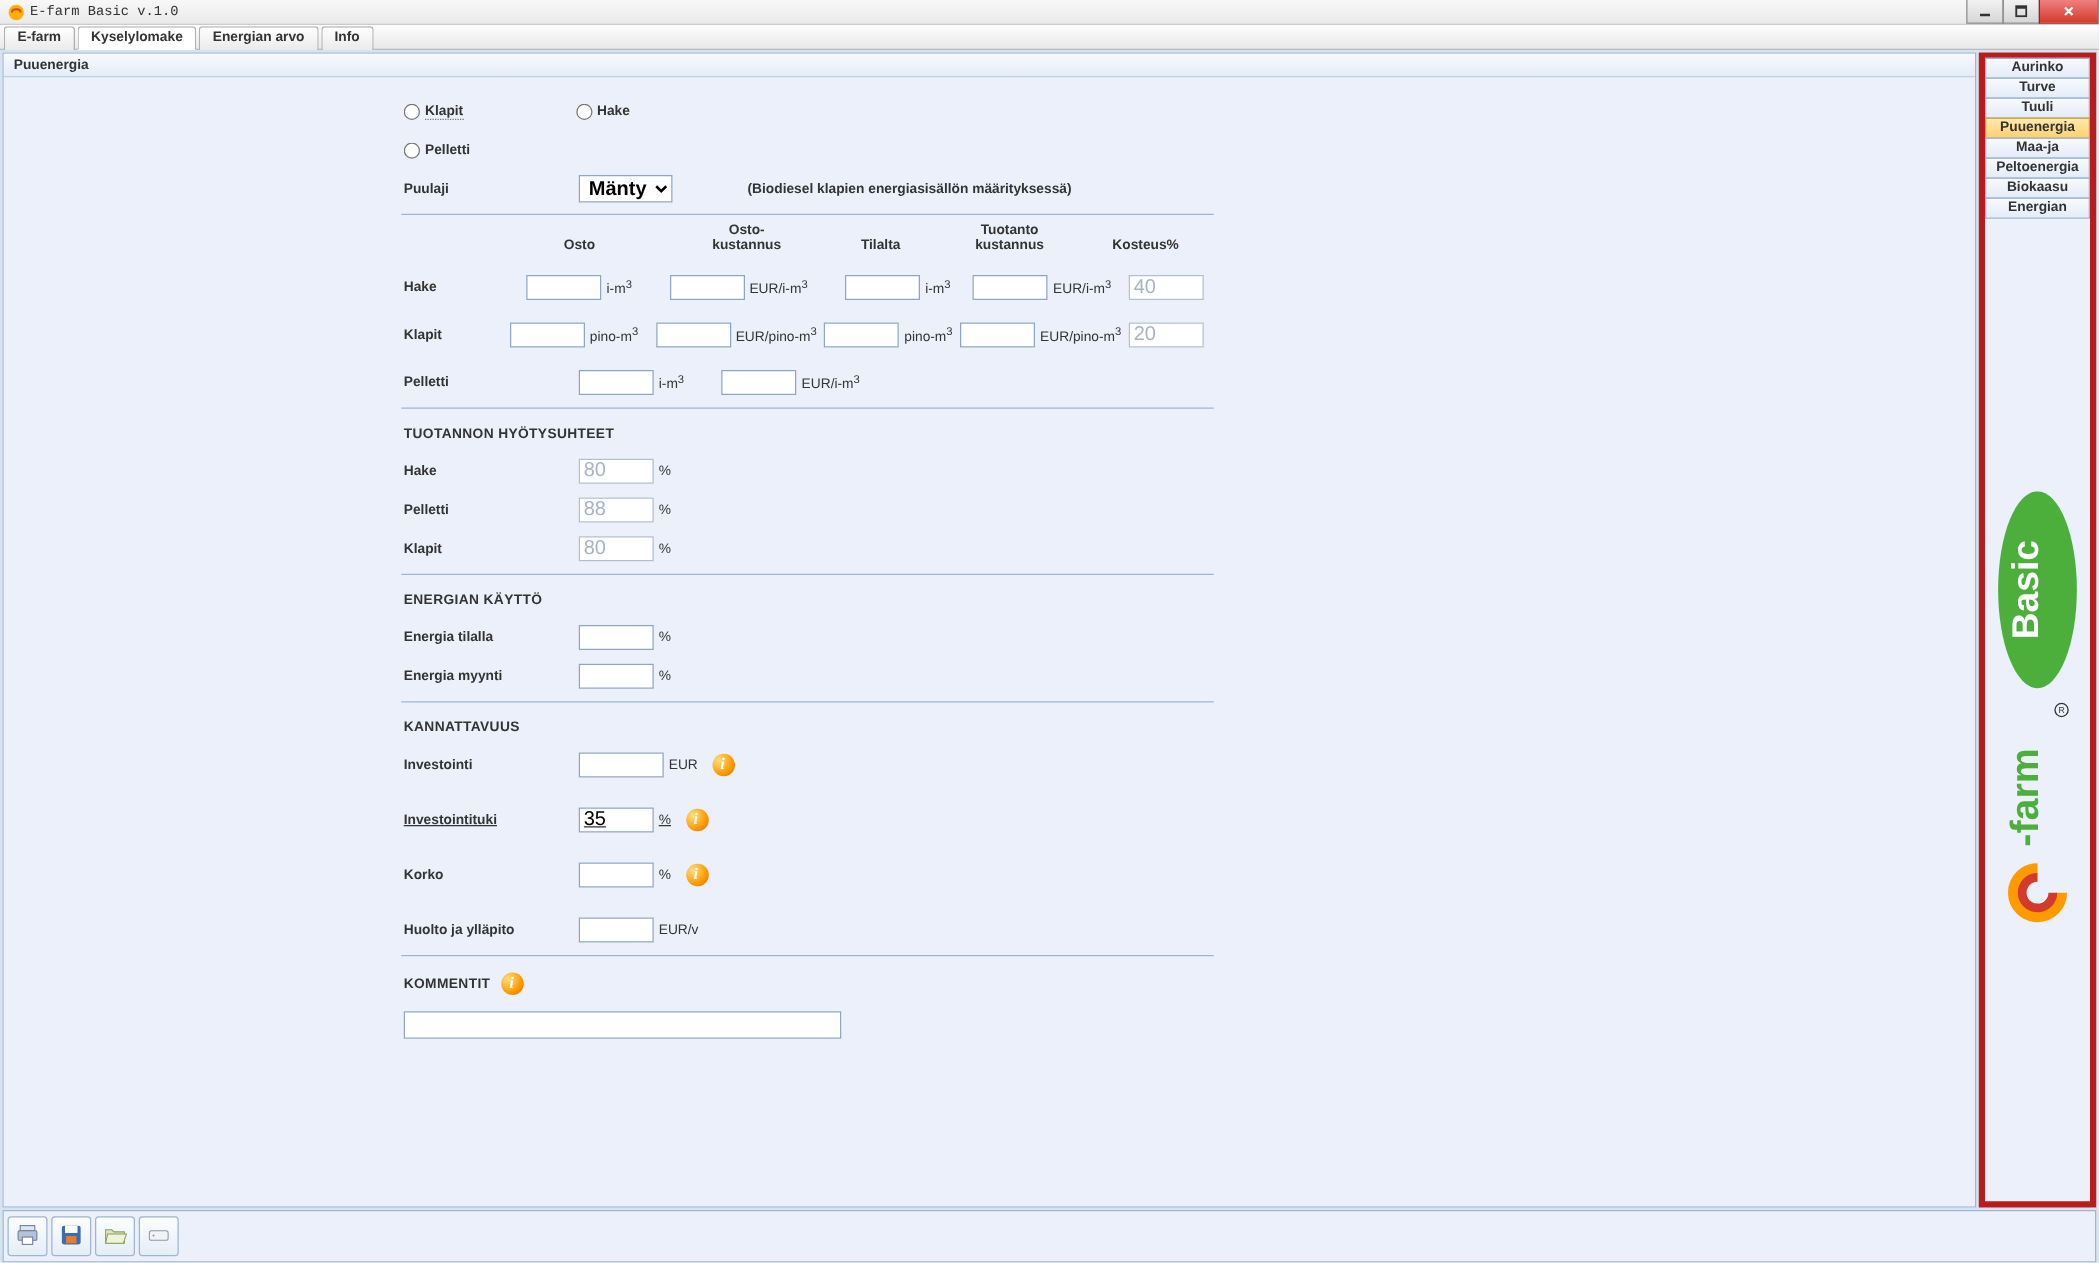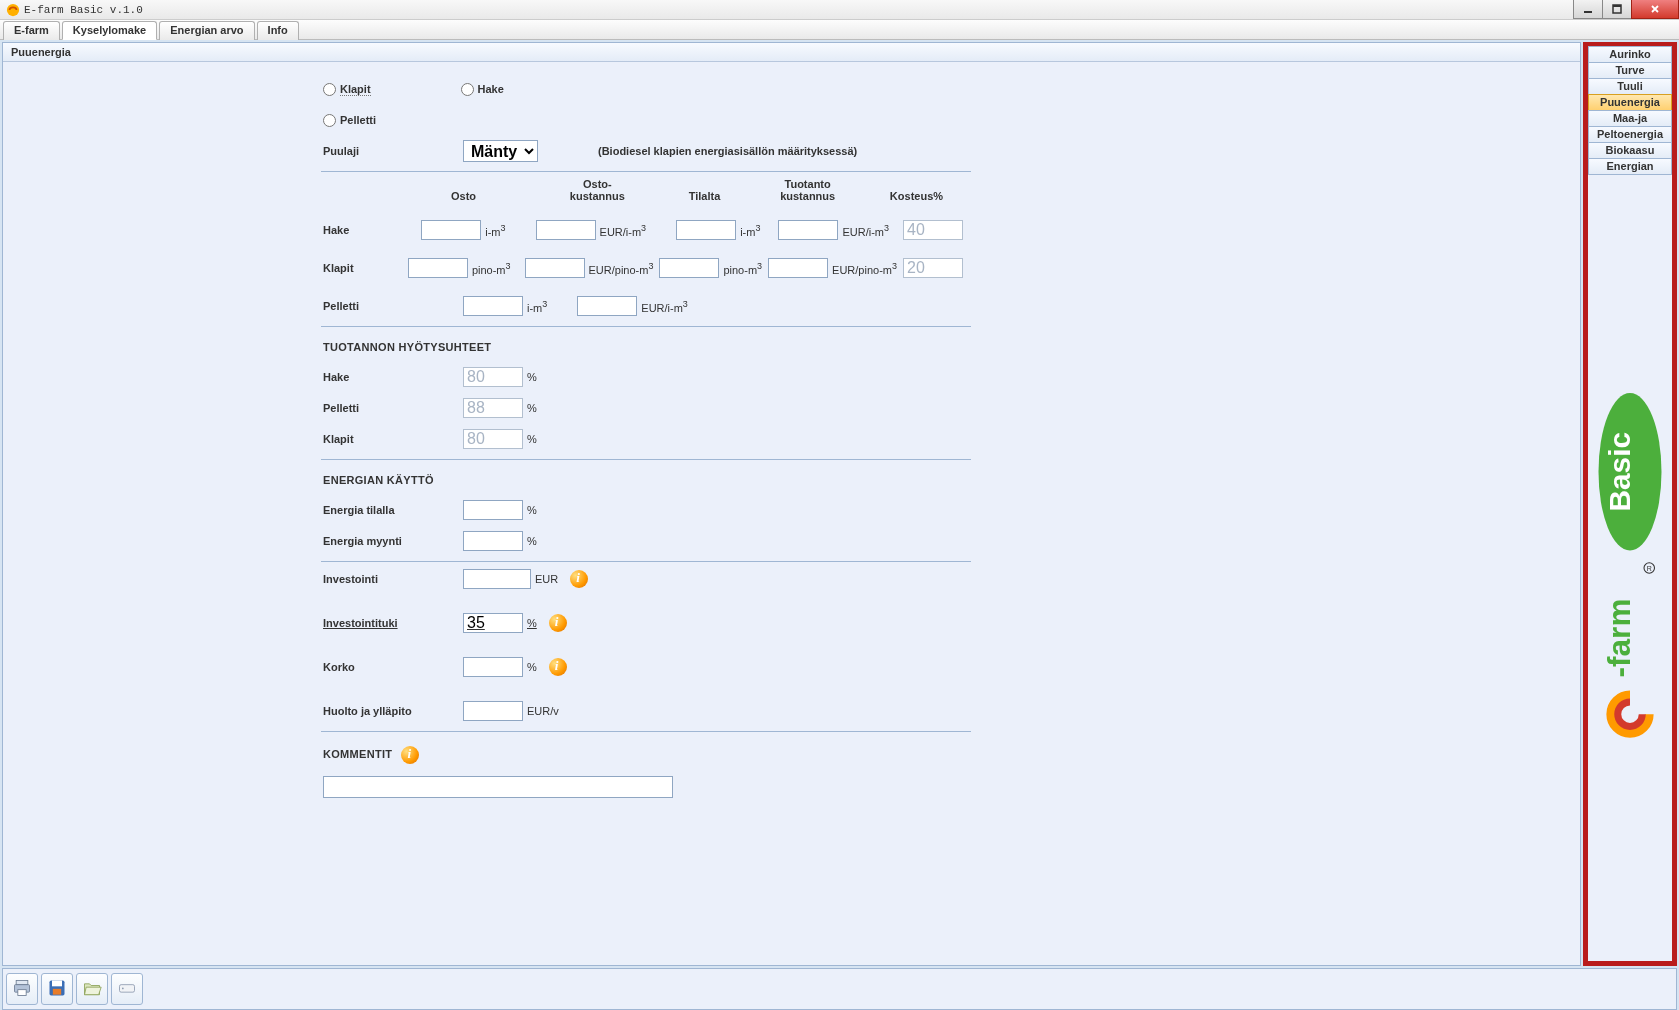"KANNATTAVUUS" h4.section { html: none -> <h4>KANNATTAVUUS</h4> }
